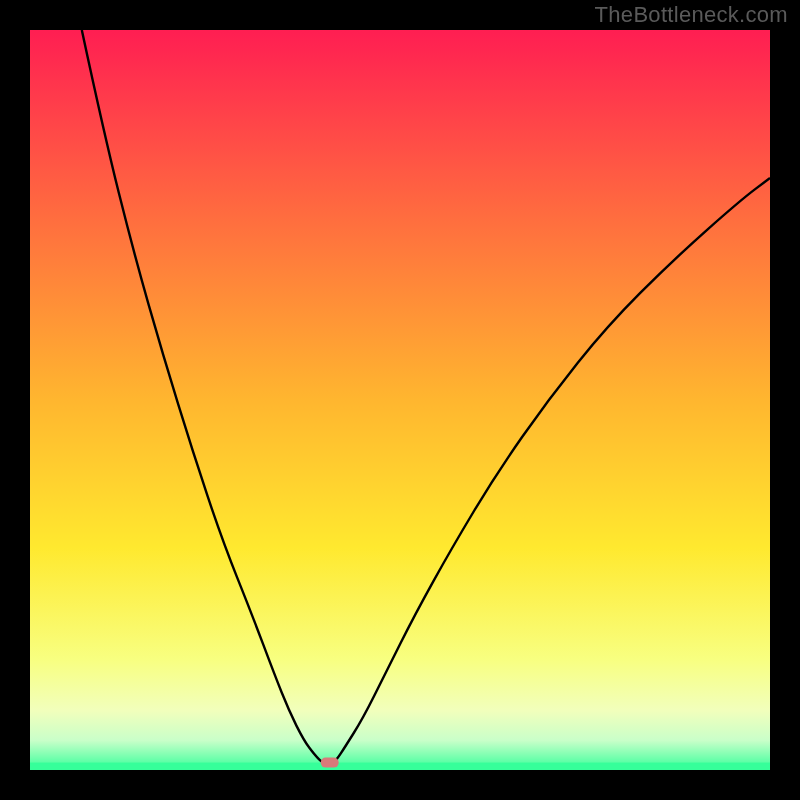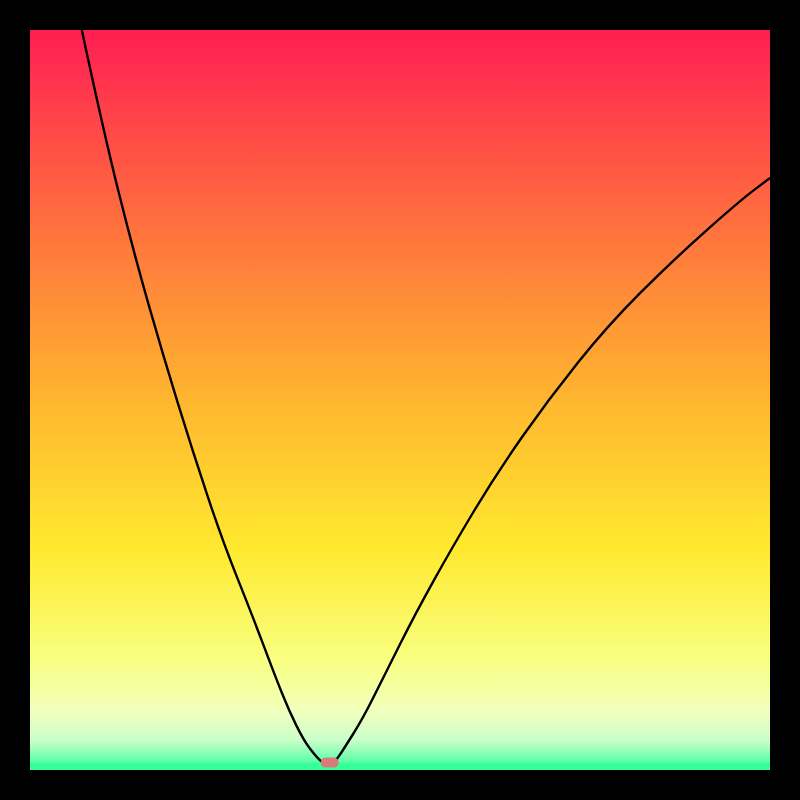"TheBottleneck.com" div.watermark { html: none -> <div>TheBottleneck.com</div> }
